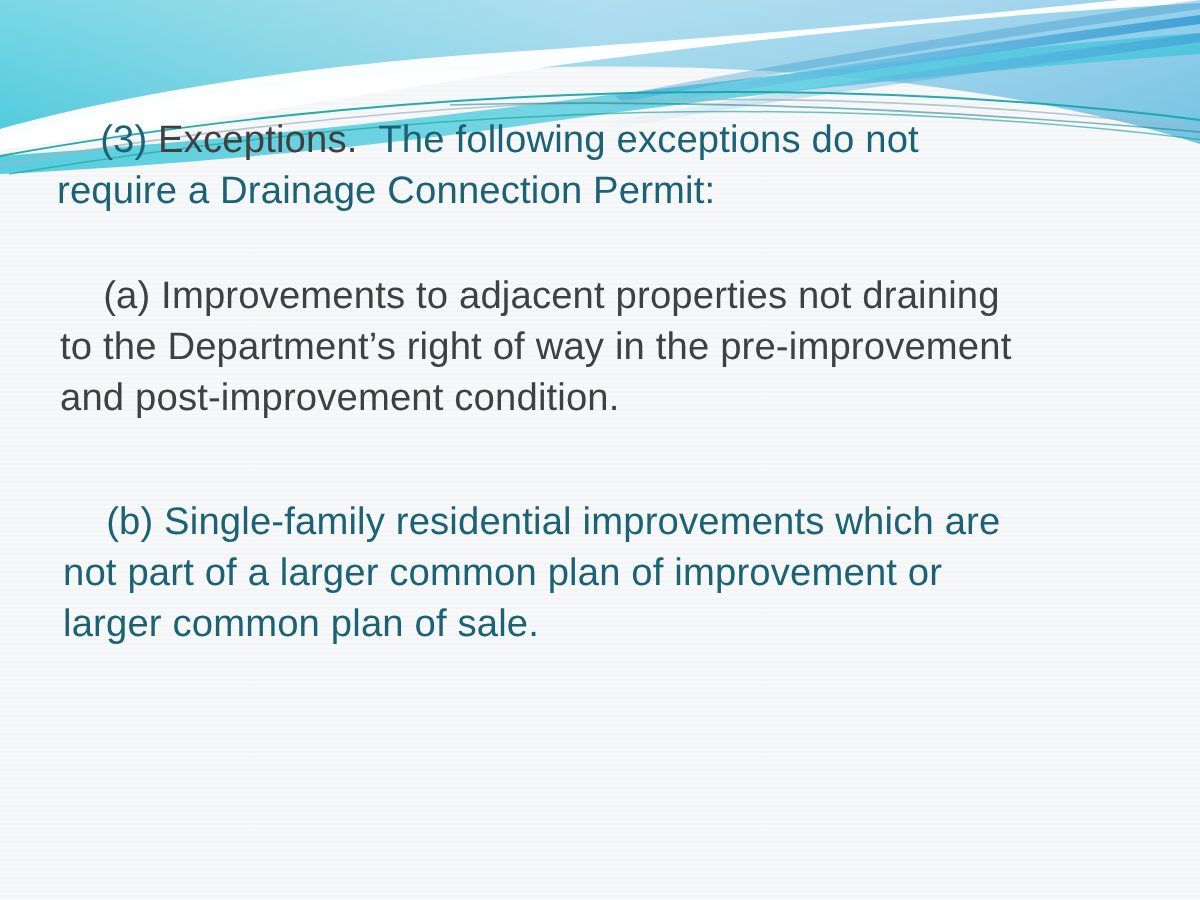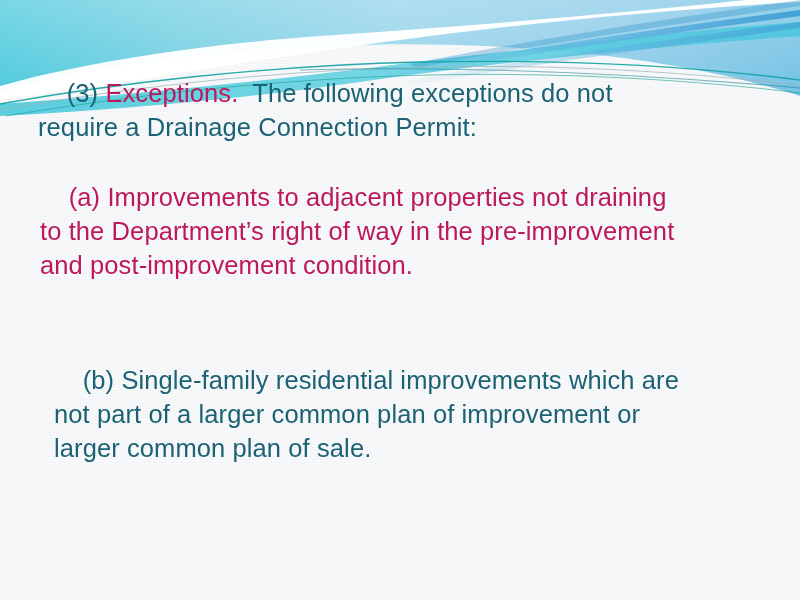"Exceptions." .red { color: #be185d -> #404040 }
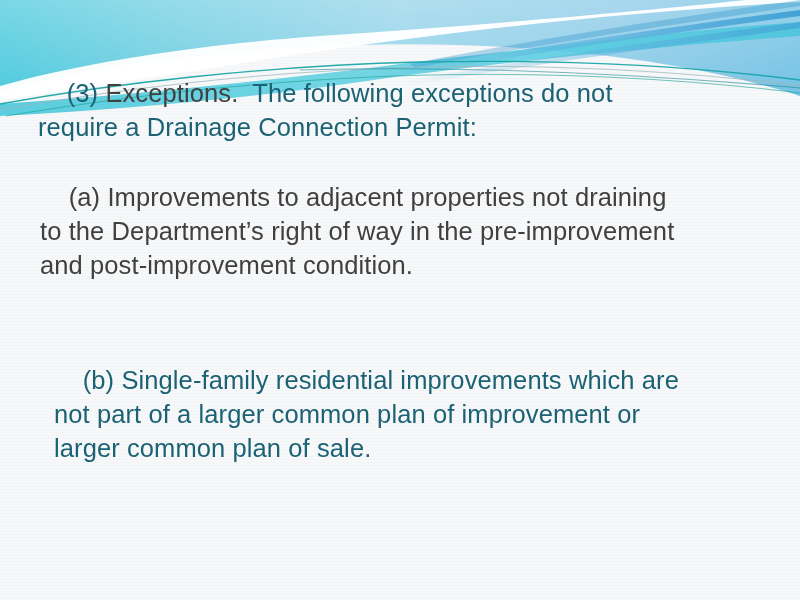"(b) Single-family residential" #para-3 { left: 16px -> 4px; margin-top: 32px -> none }
